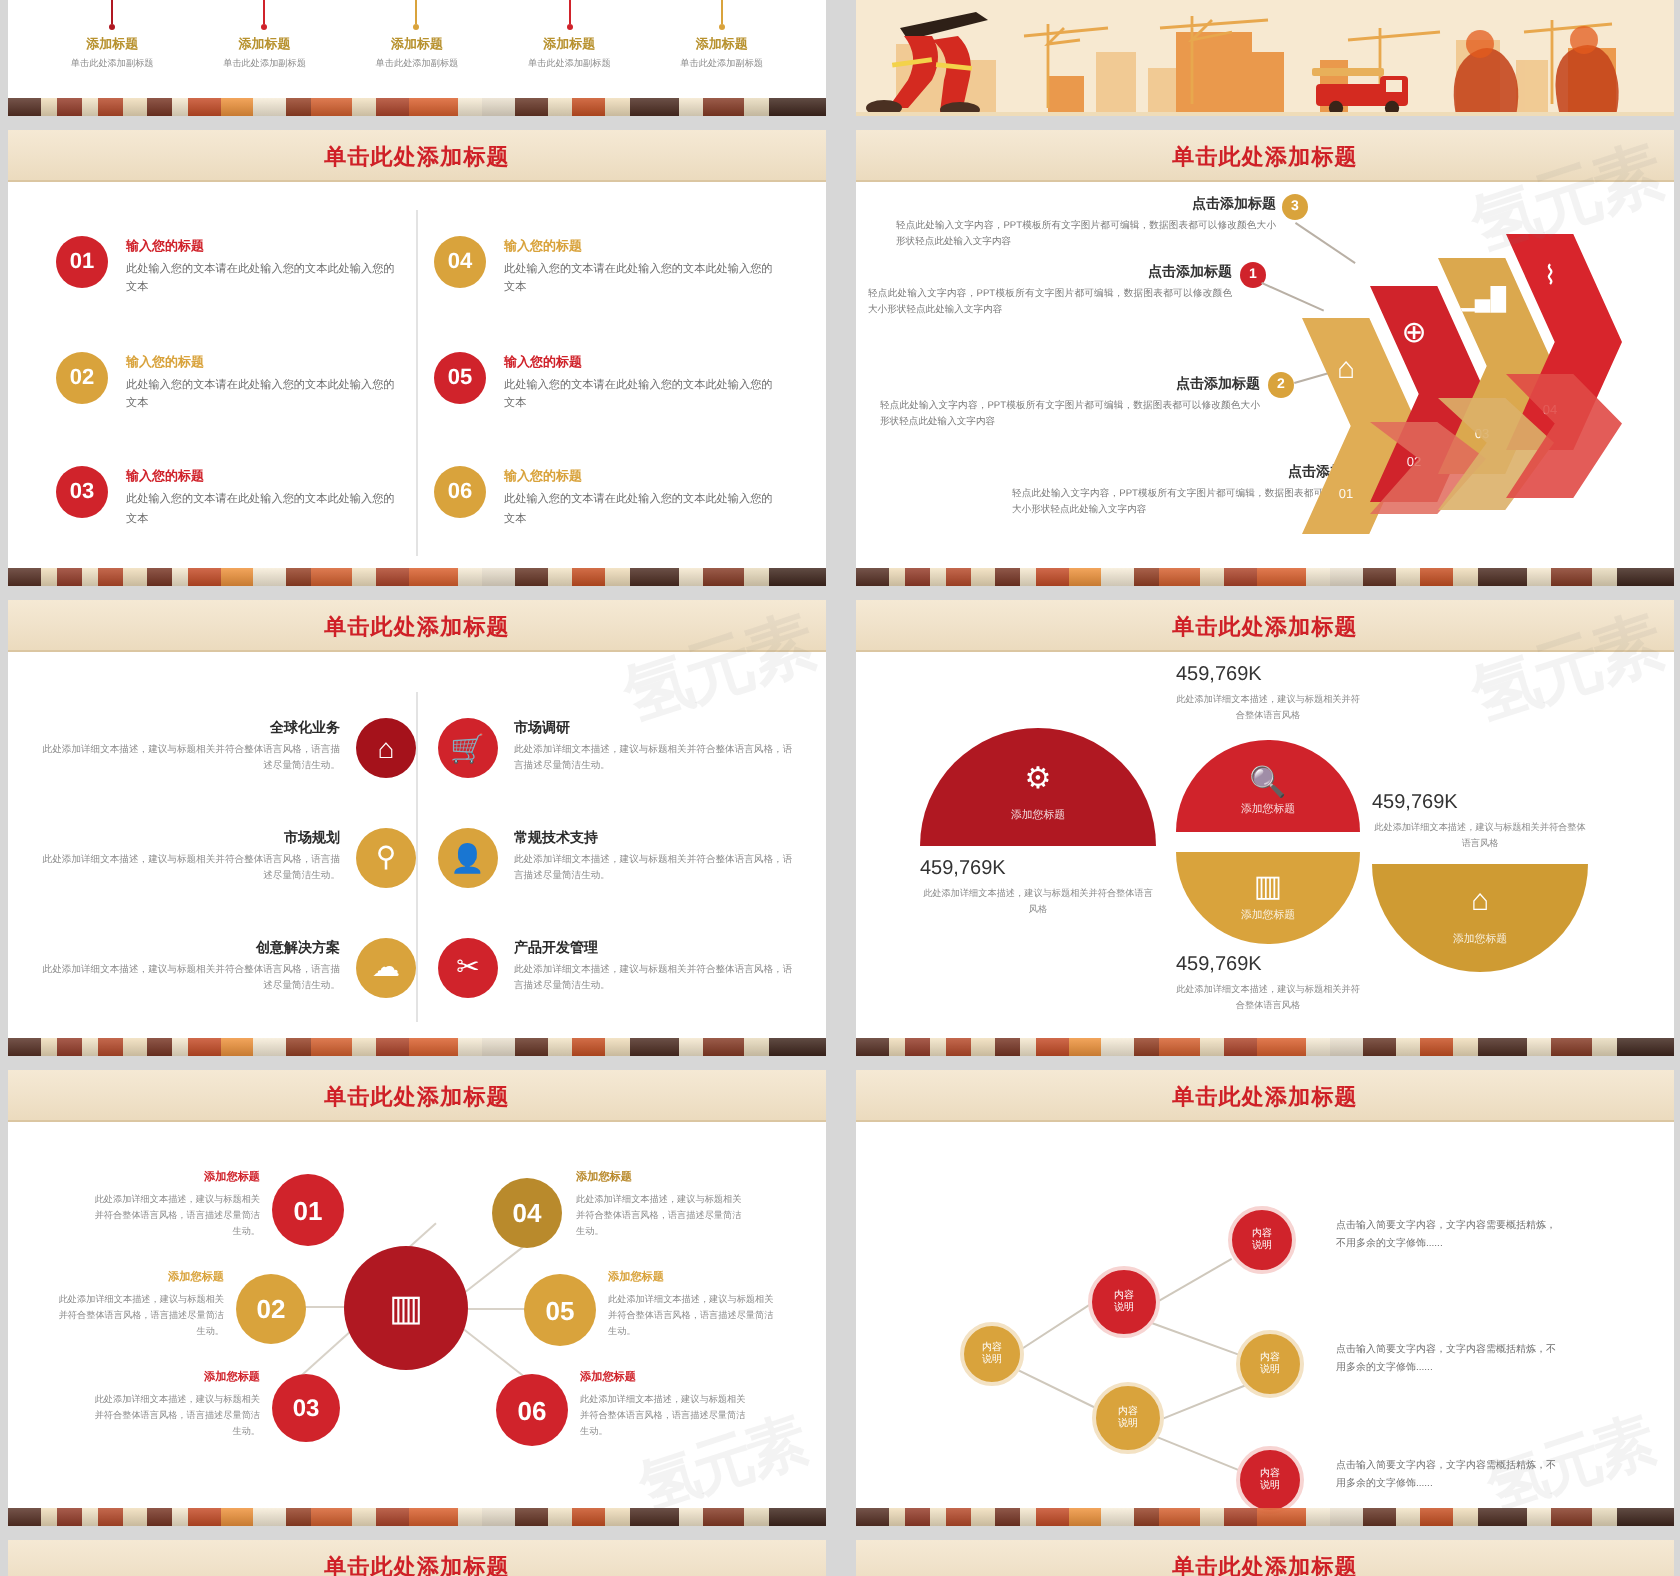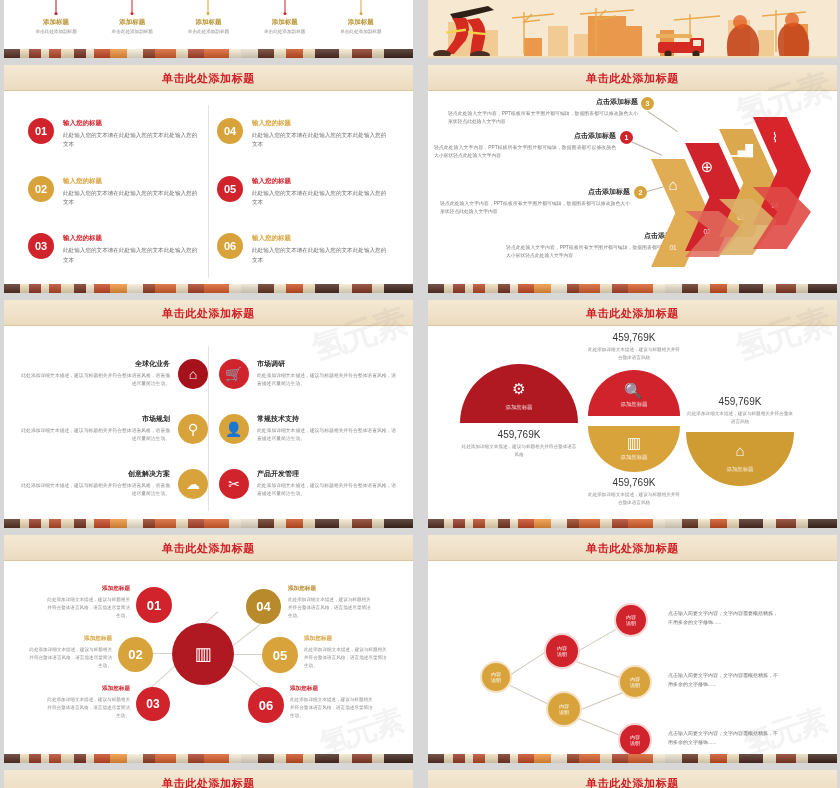"459,769K" .semi .val { text-align: center -> left }
